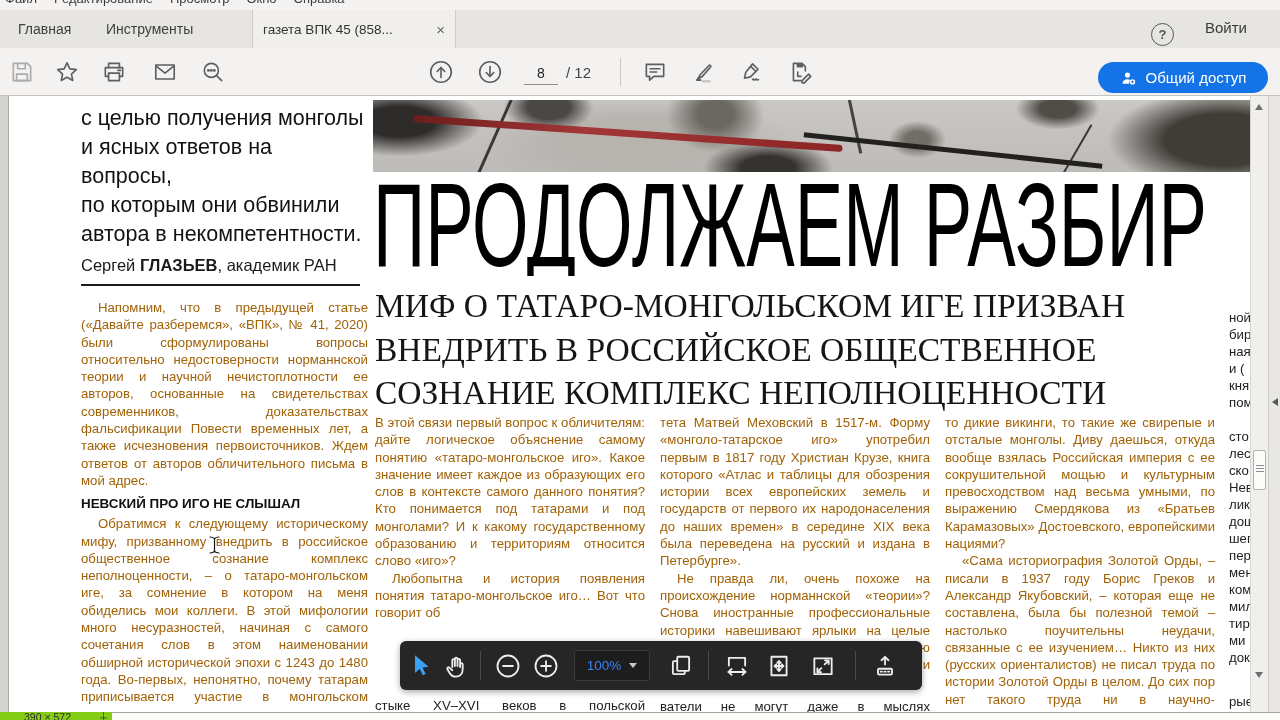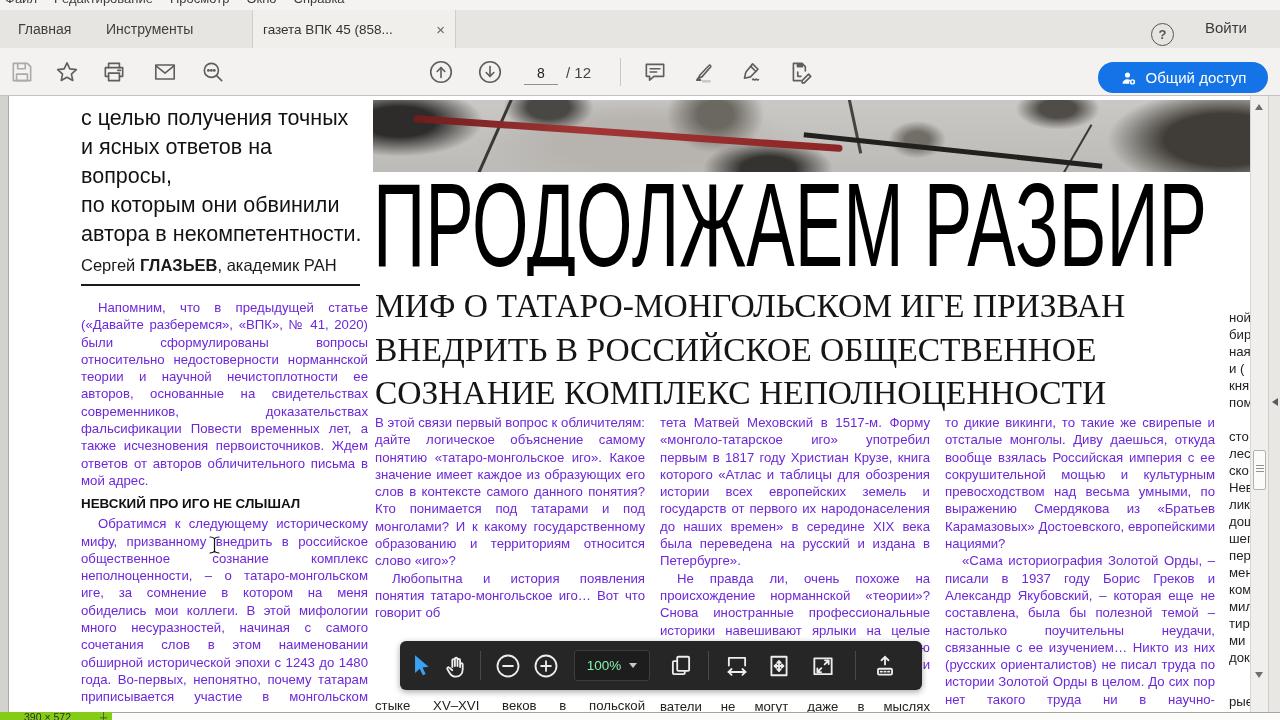"с целью получения точных" div { text: точных -> монголы }
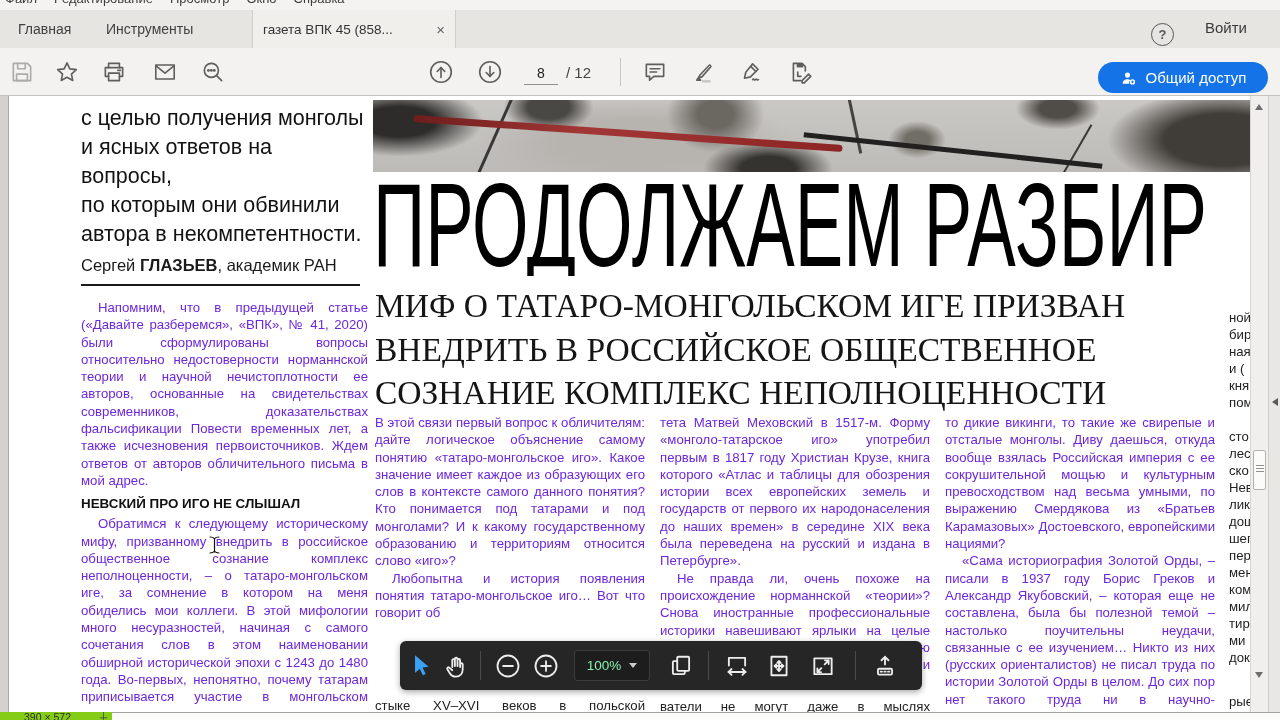"Напомним, что в предыдущей статье" .body-txt { color: #6d28d9 -> #a16207 }
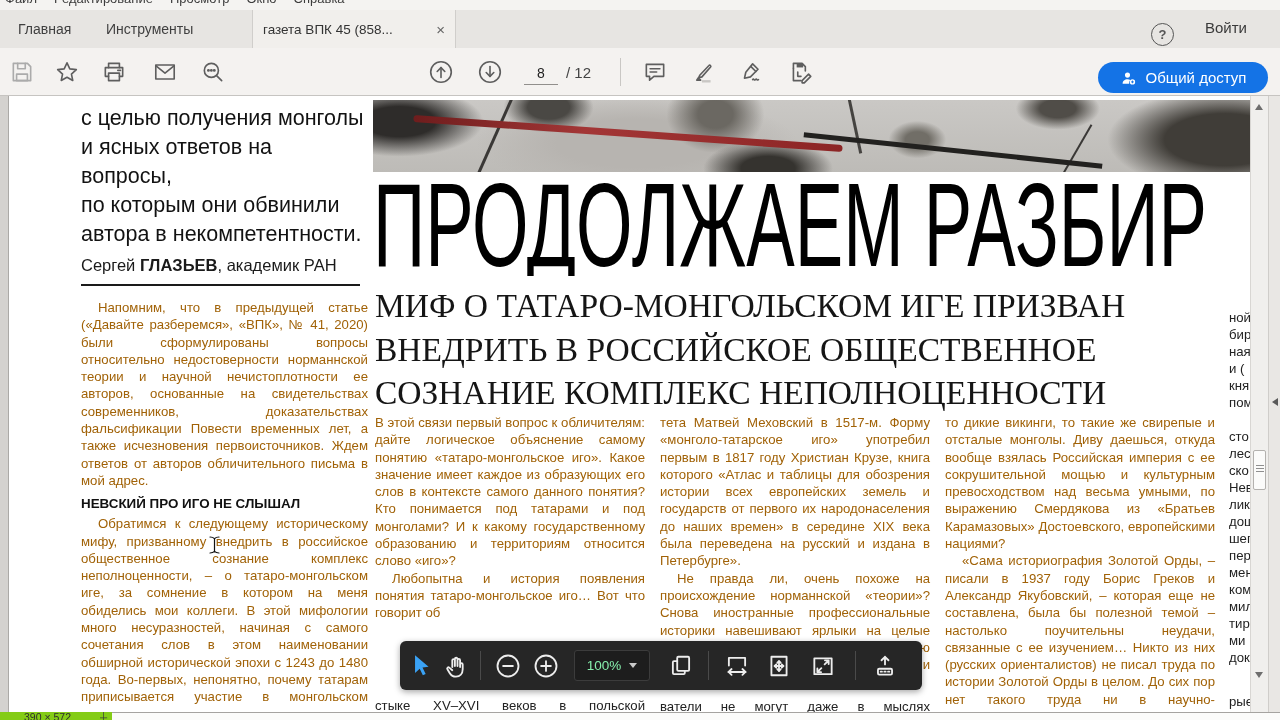"100%" #zoom-box { color: #86efac -> #3b82f6 }
